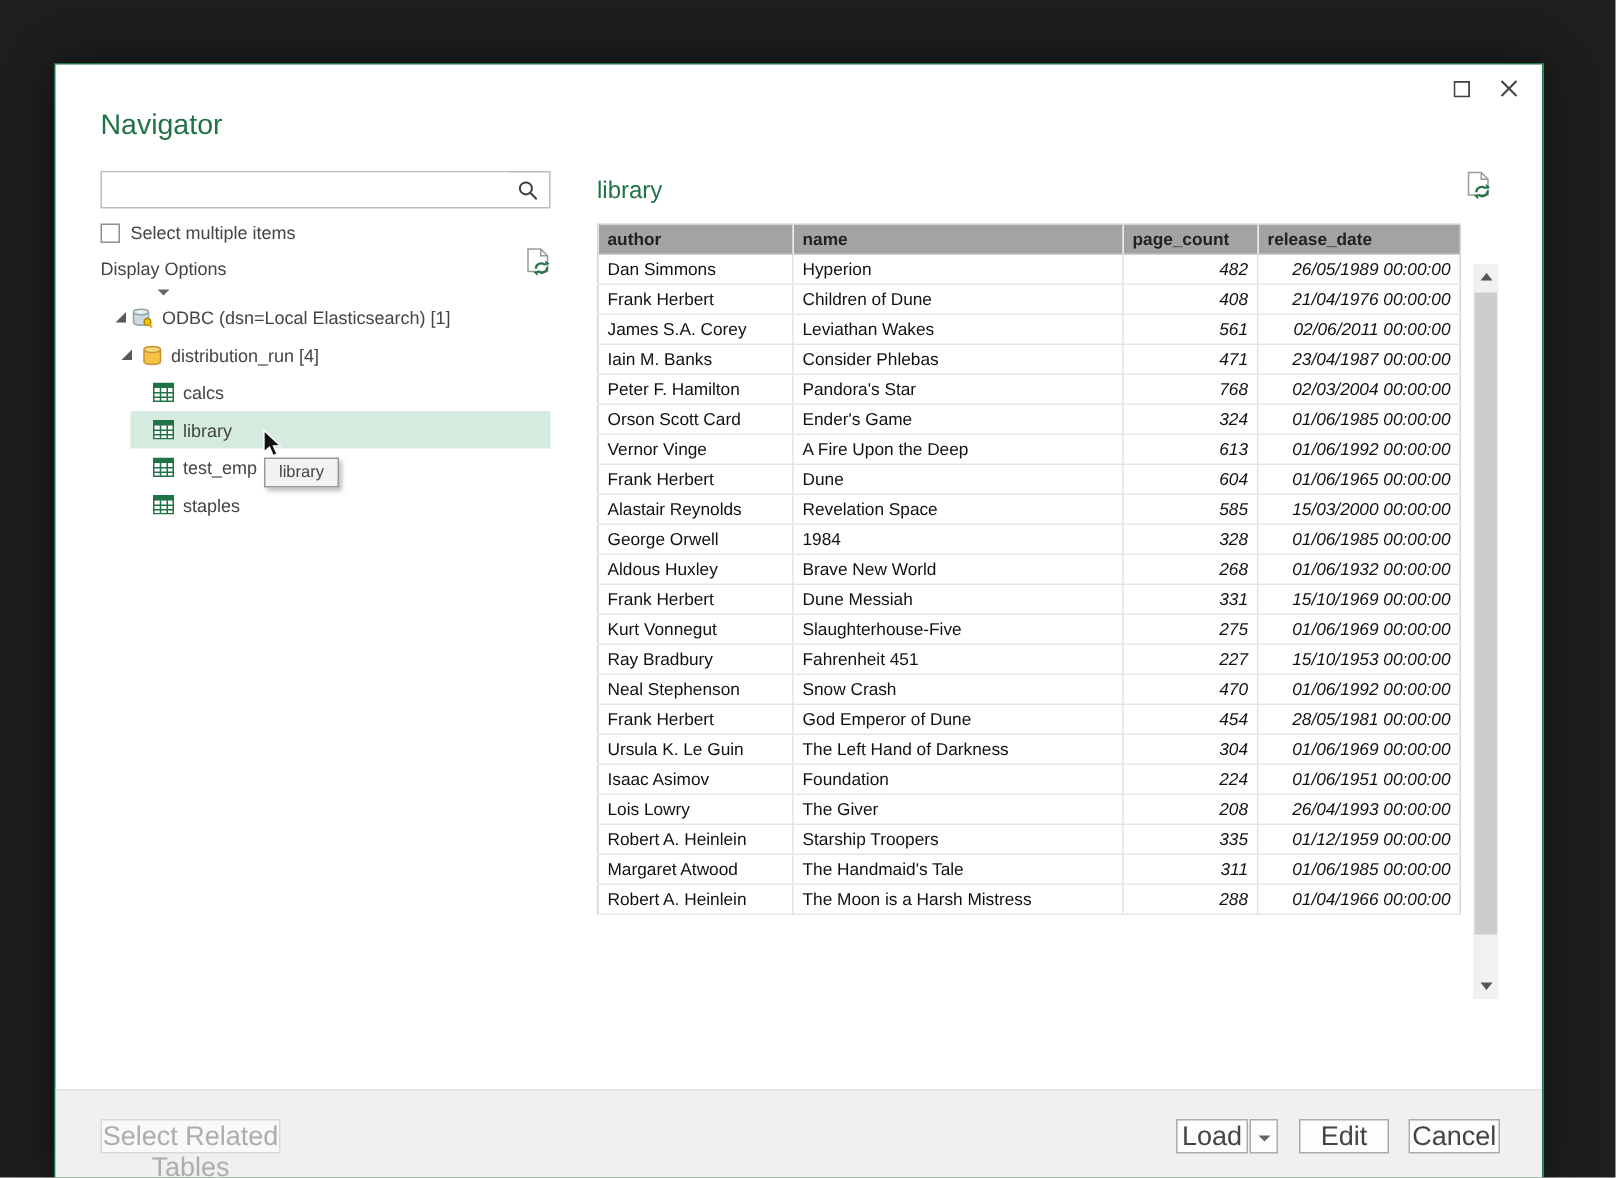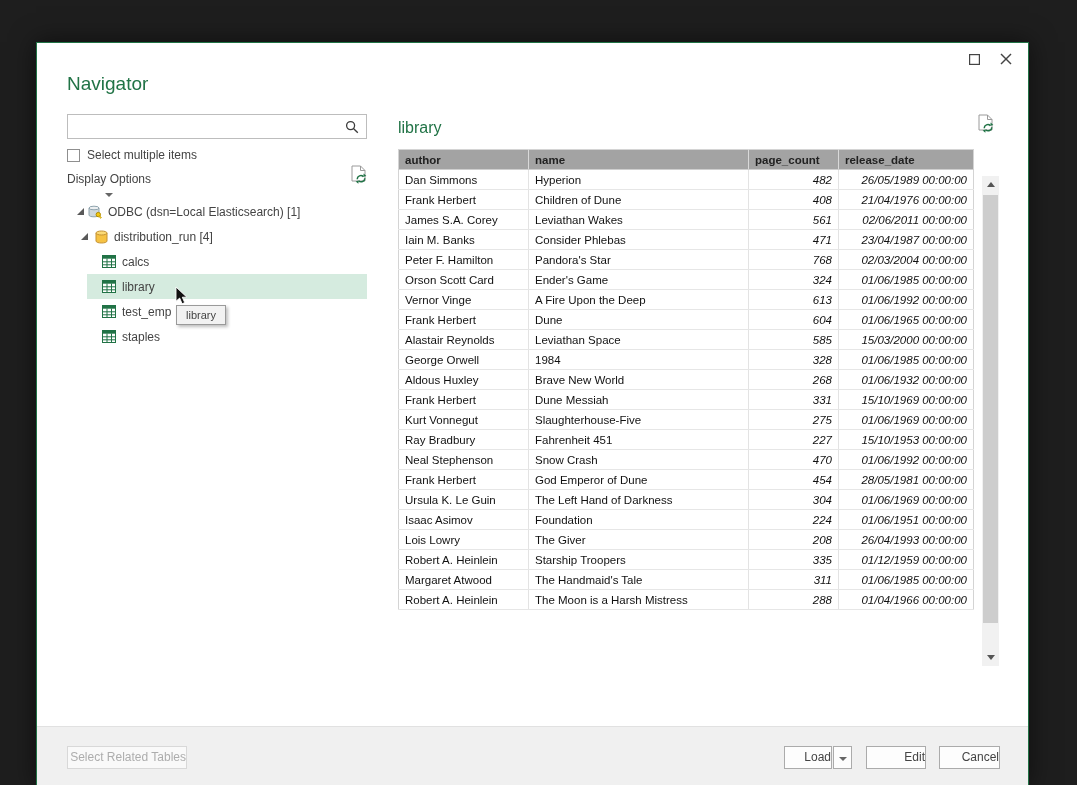"Leviathan Space" td { text: Leviathan -> Revelation }
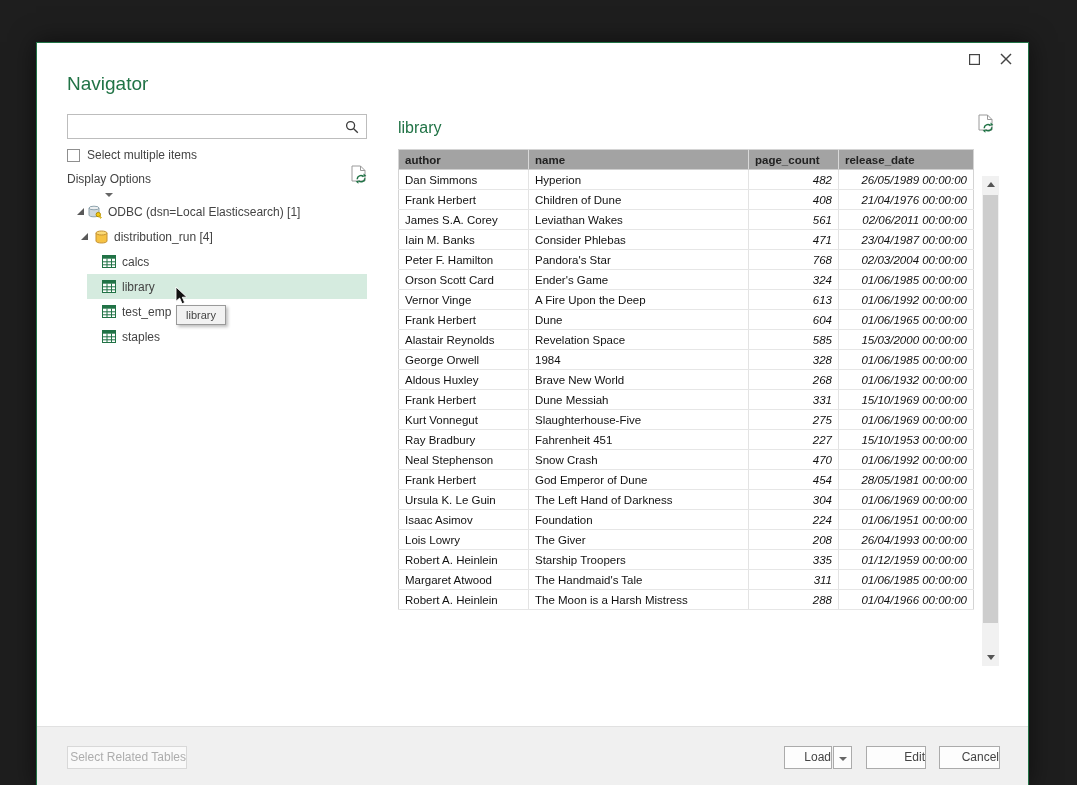"Select Related Tables" .btn { font-size: 12px -> 18px; text-align: right -> center }
